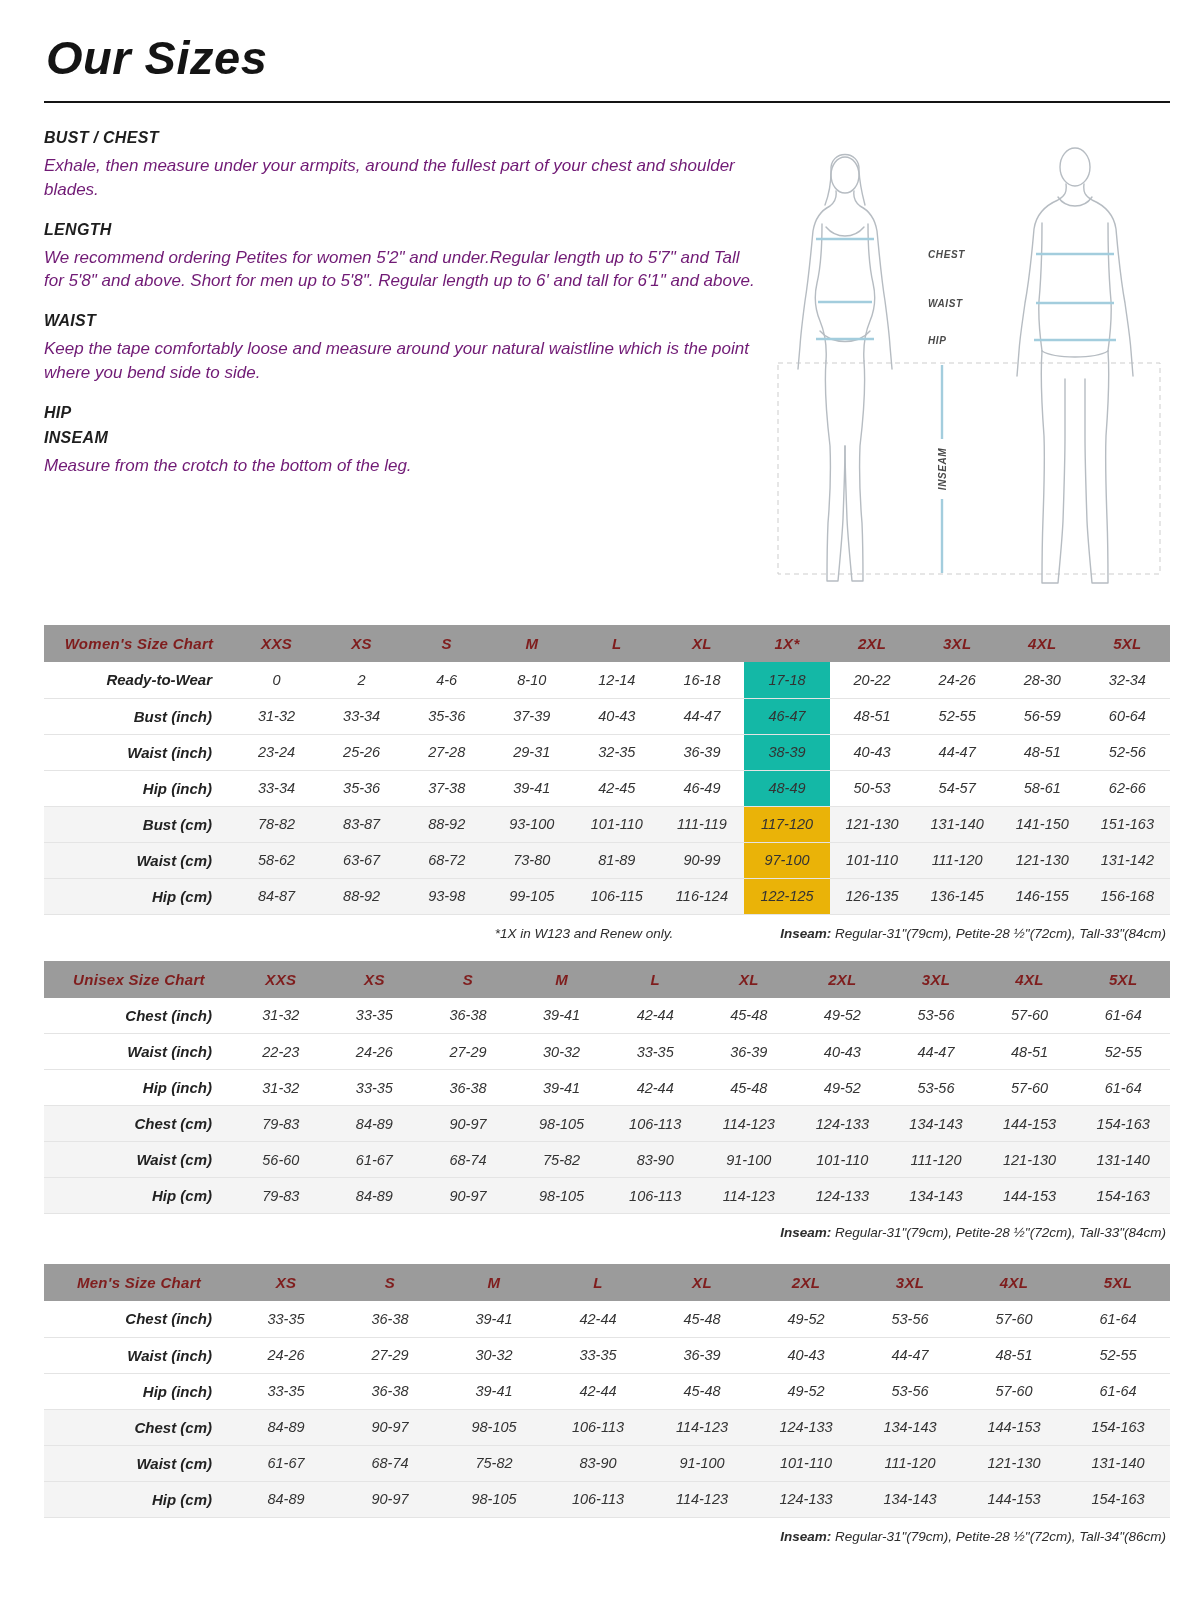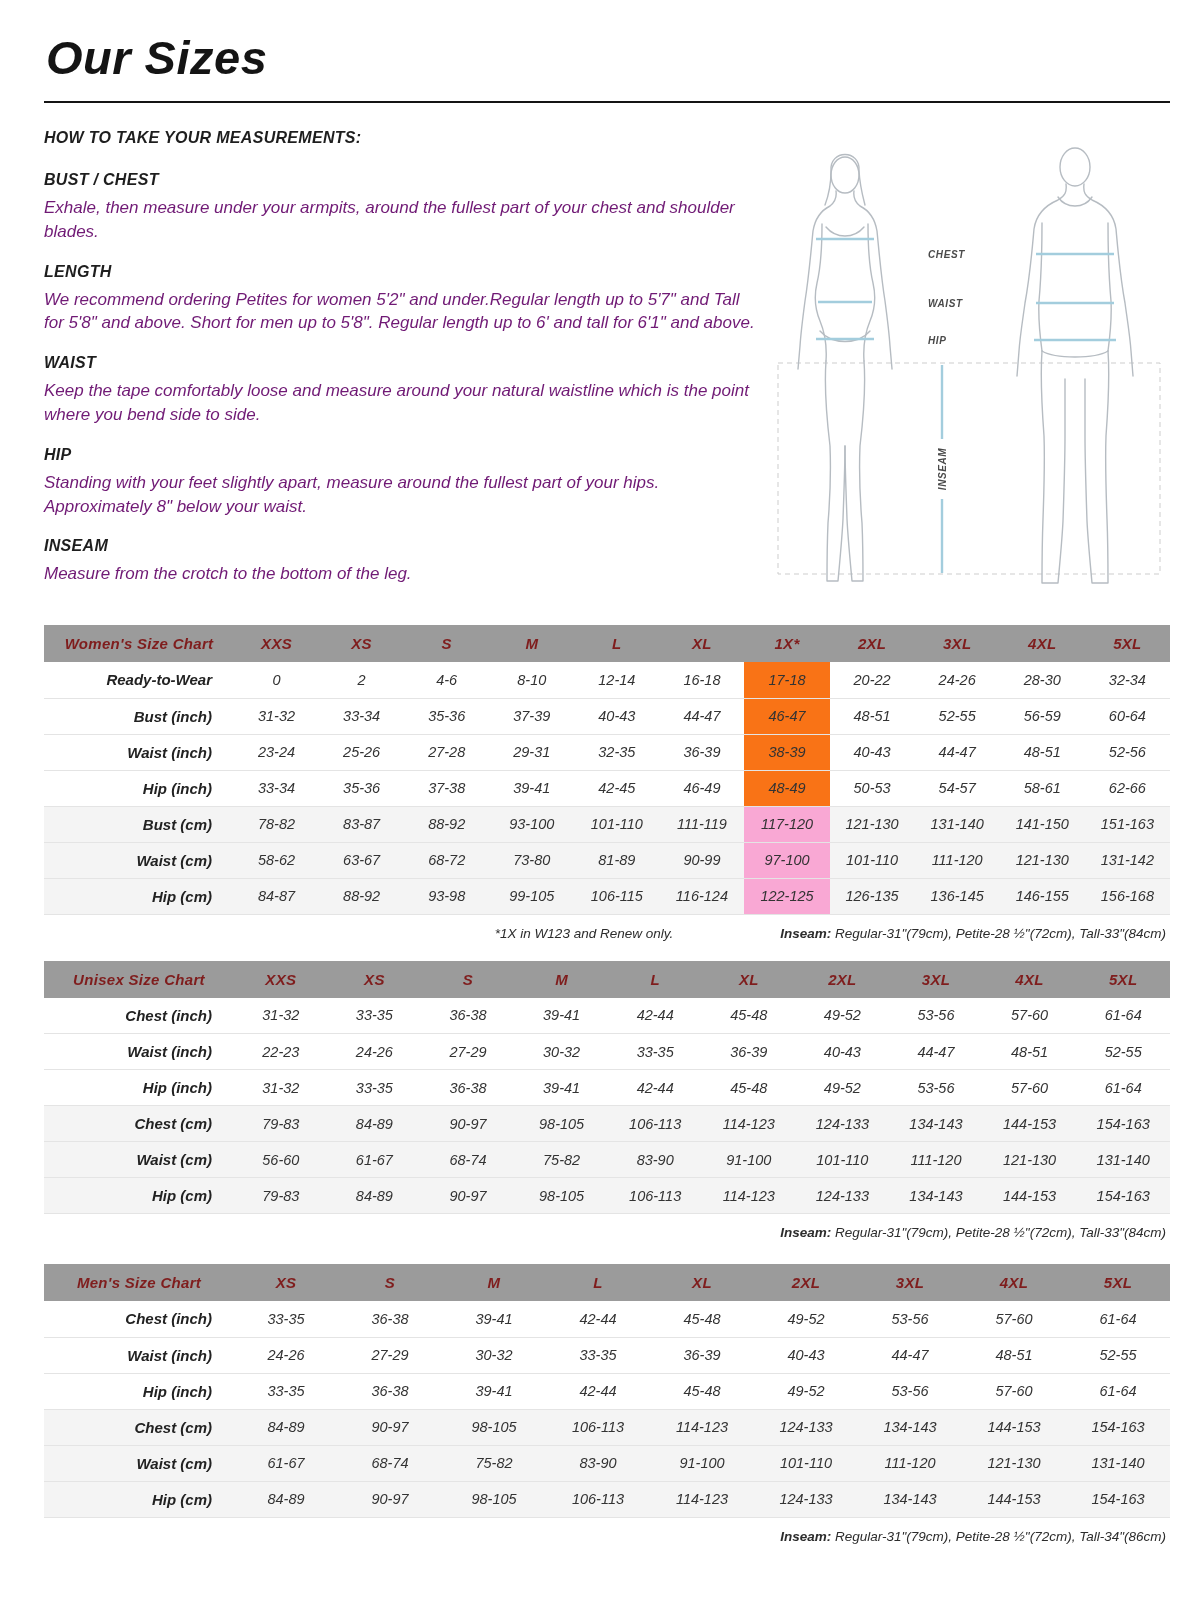"HOW TO TAKE YOUR MEASUREMENTS:" h2 { html: <h2>HOW TO TAKE YOUR MEASUREMENTS:</h2> -> none }
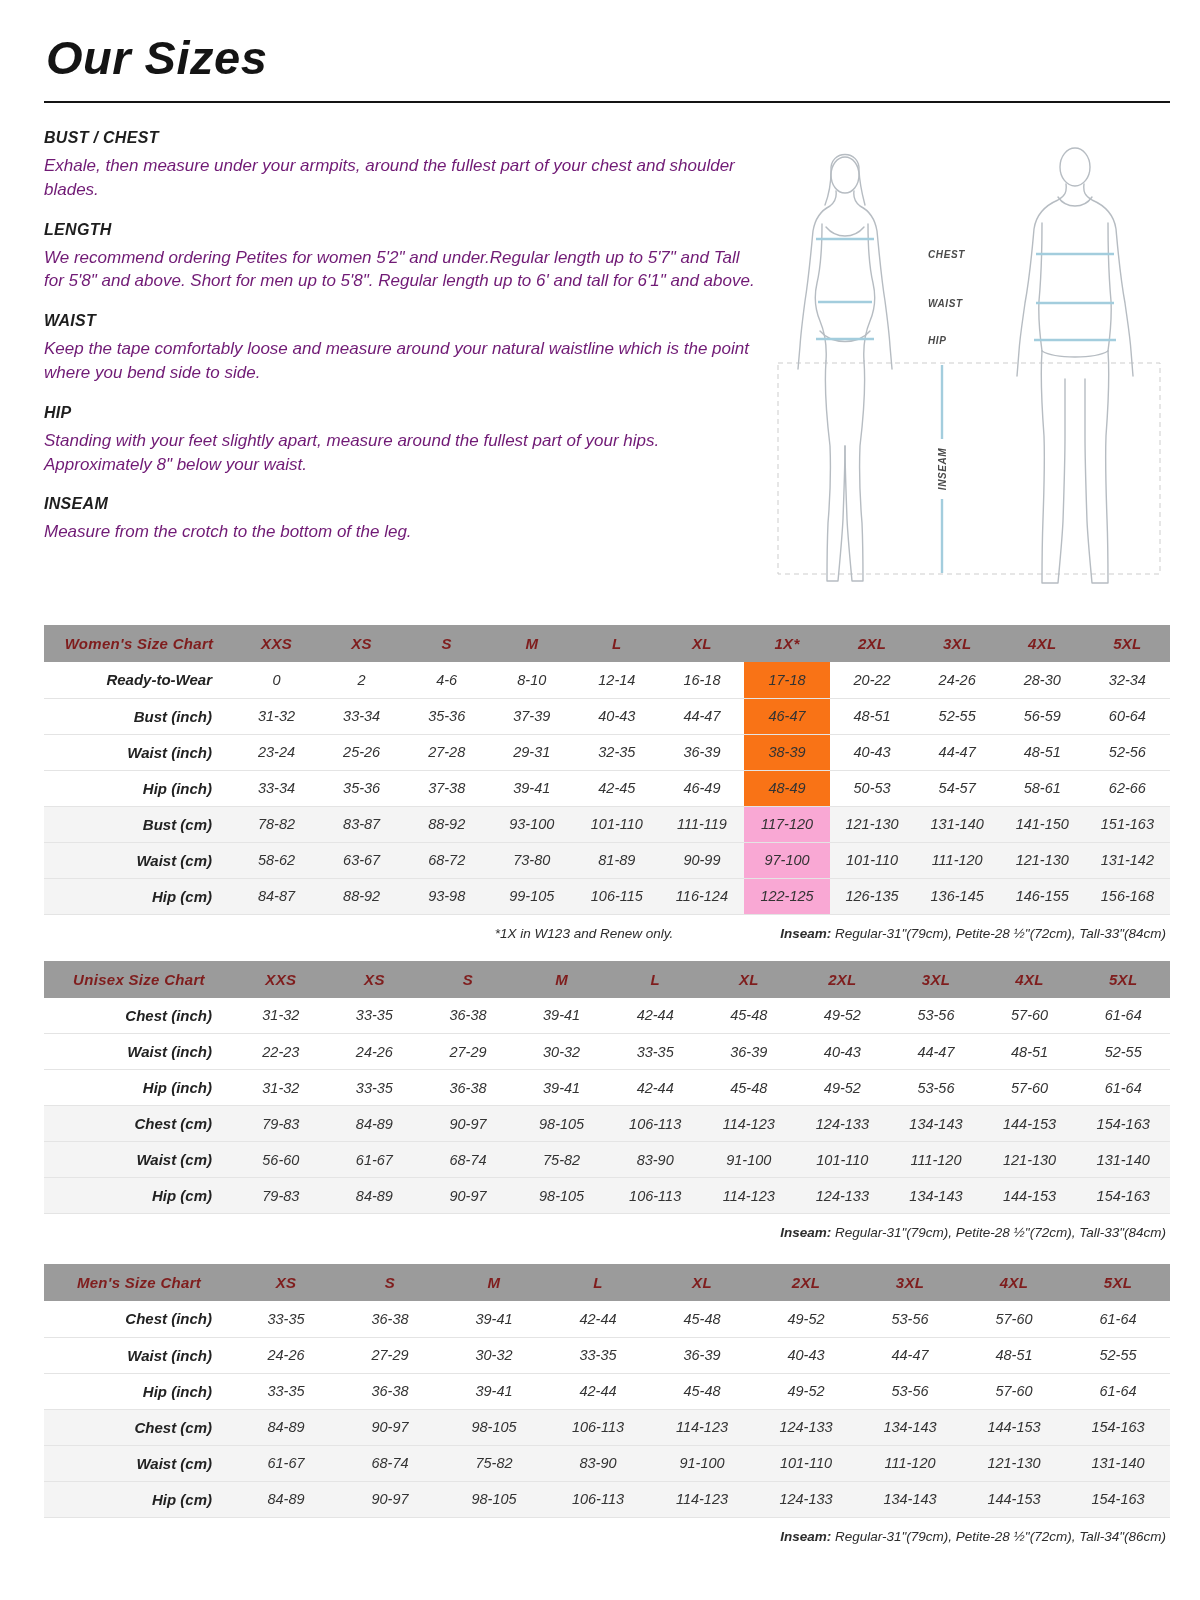"Standing with your feet slightly" p { html: <p>Standing with your feet slightly apart, measure around the fullest part of your hips. Approximately 8" below your waist.</p> -> none }
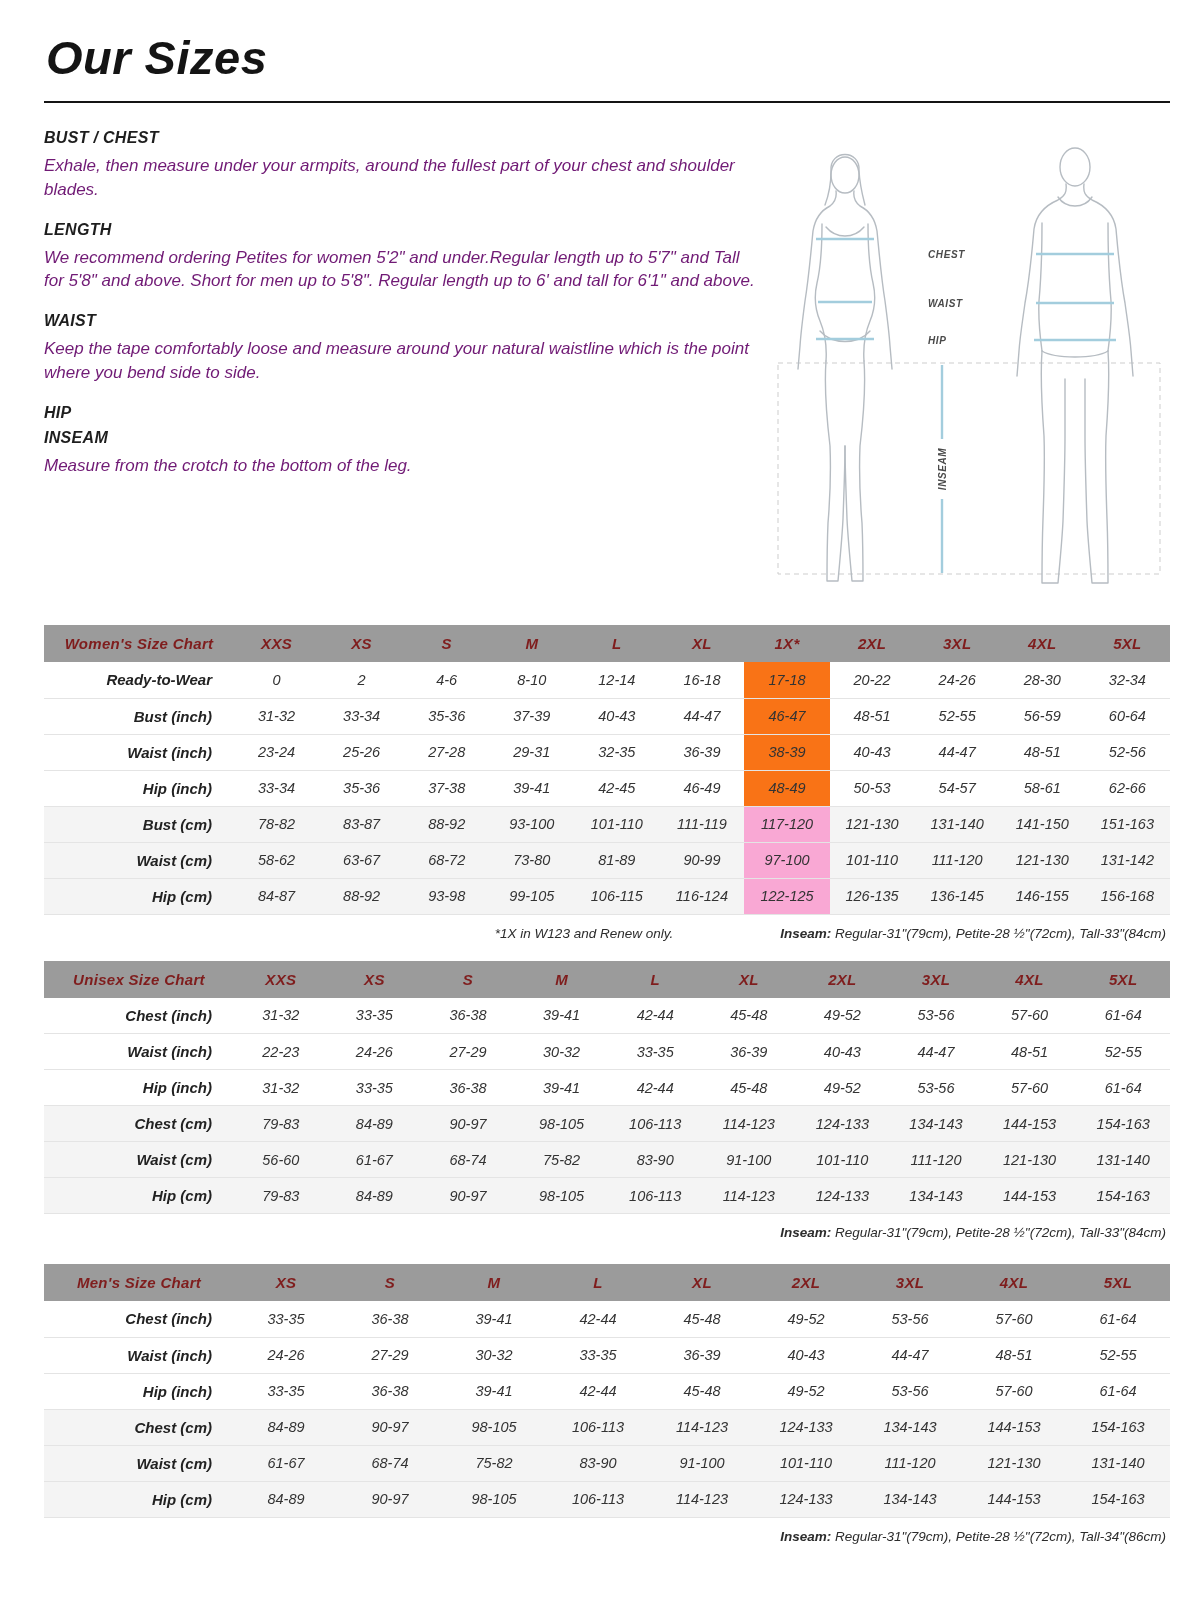"17-18" .size-table td.hl { background: #f97316 -> #14b8a6 }
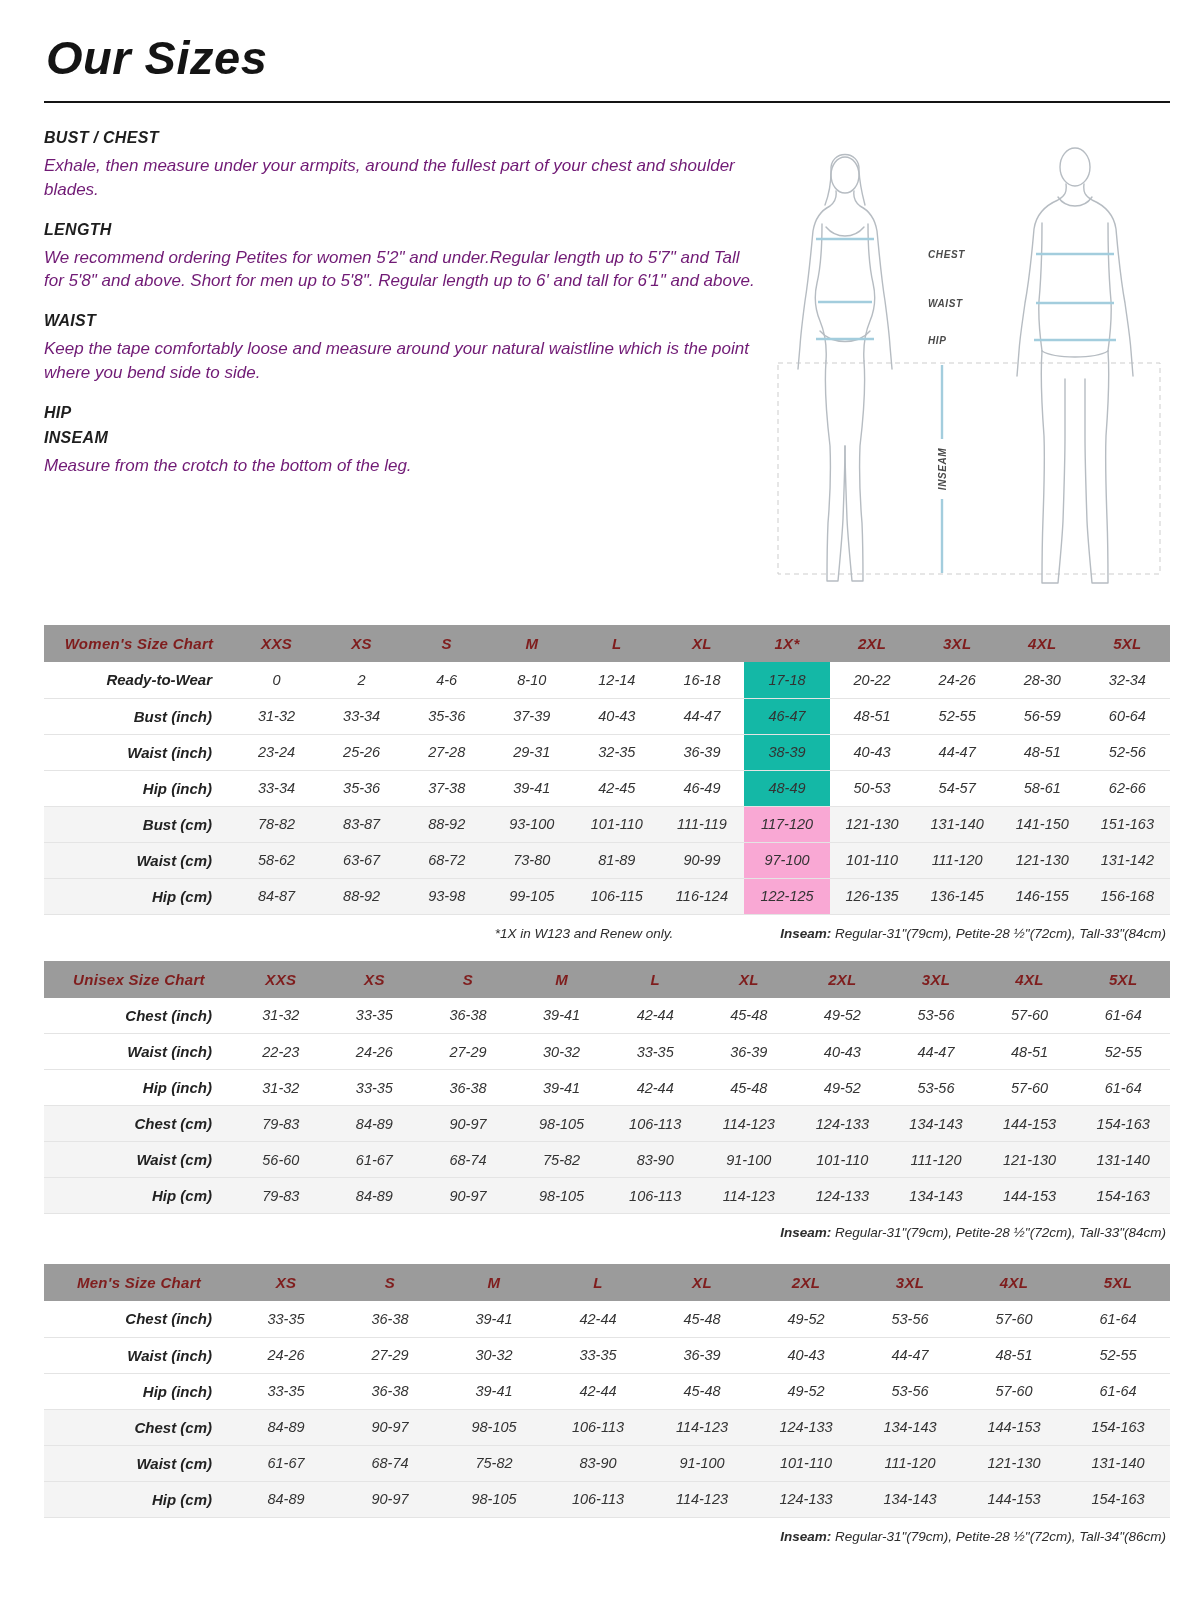"117-120" .size-table tr.shaded td.hl { background: #f9a8d4 -> #eab308 }
